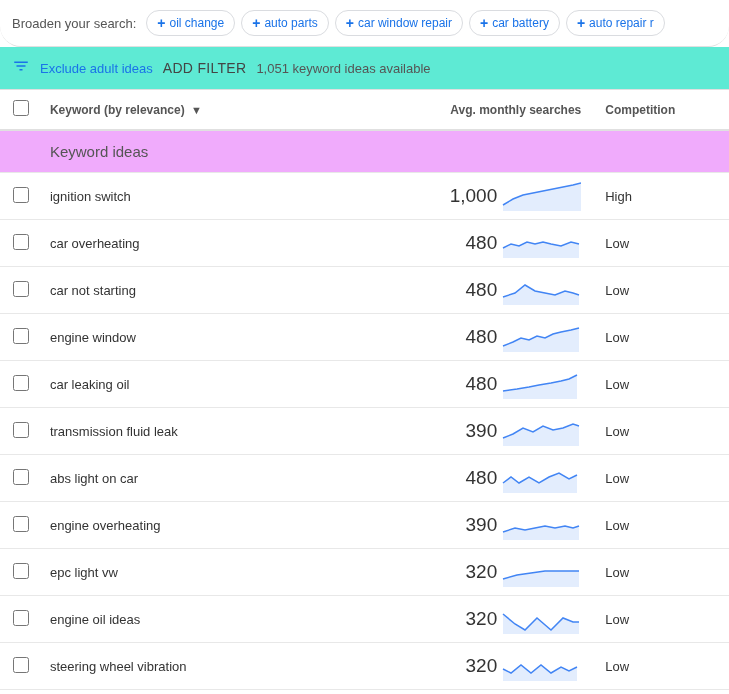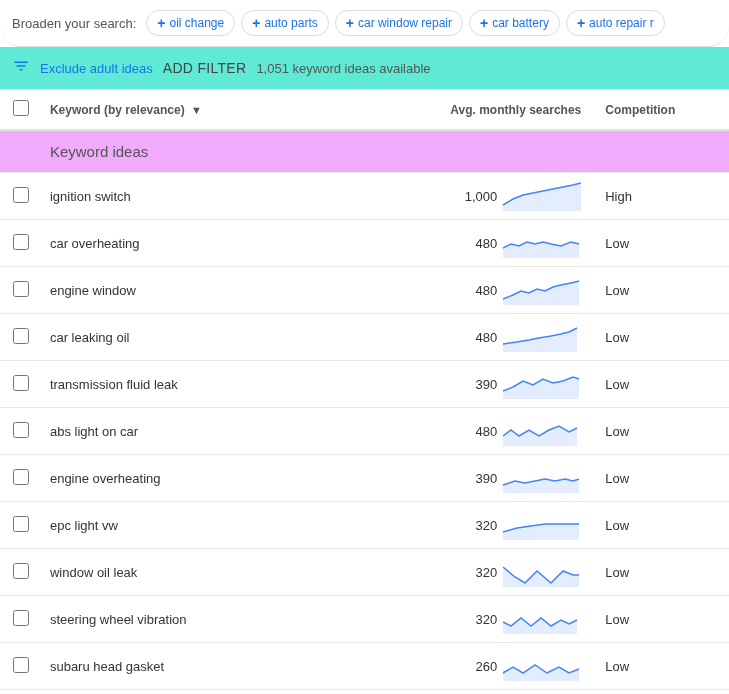"1,000" .search-num { font-size: 13px -> 19px }
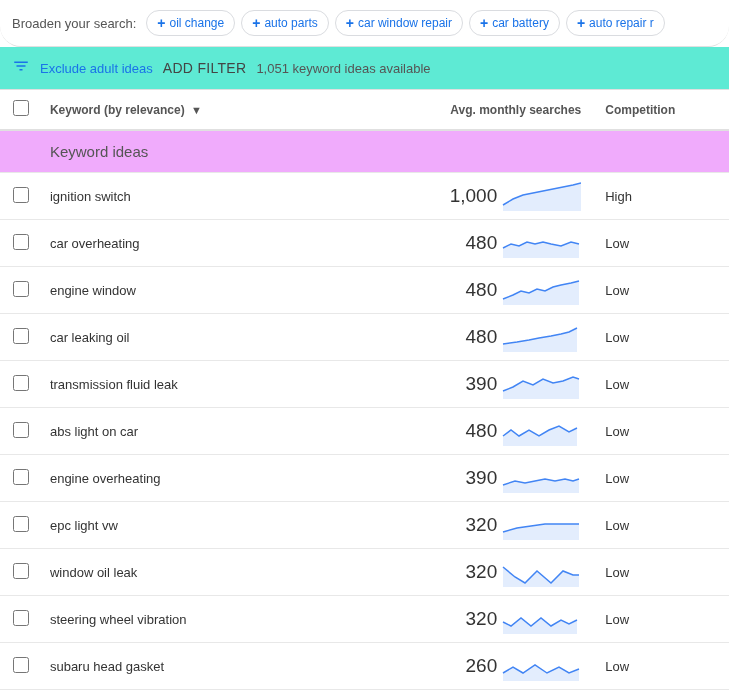"car not starting" tr { html: none -> <tr> <td><input></td> <td>car not starting</td> <td><div> <span>480</span> <svg> <path></path> <path></path> </svg> </div></td> <td>Low</td> </tr> }
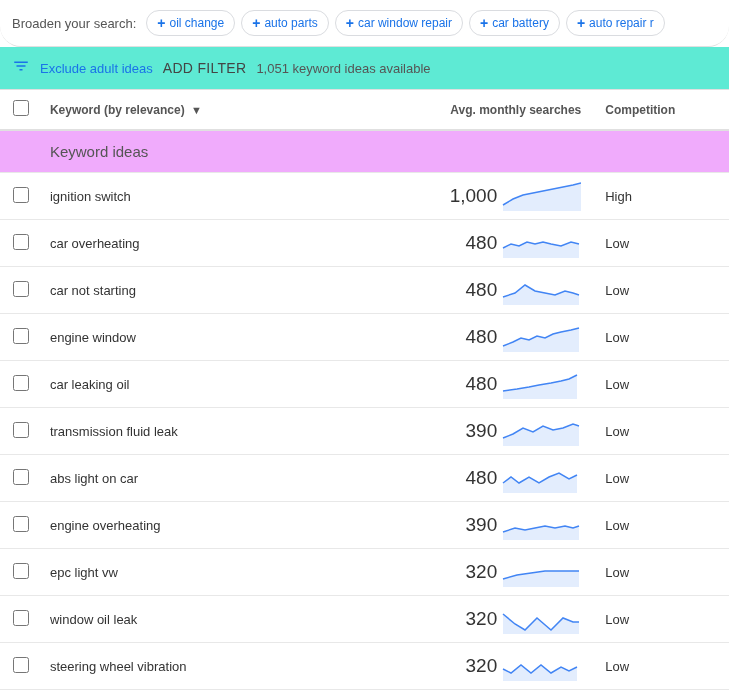"window oil leak" td { text: window oil leak -> engine oil ideas }
